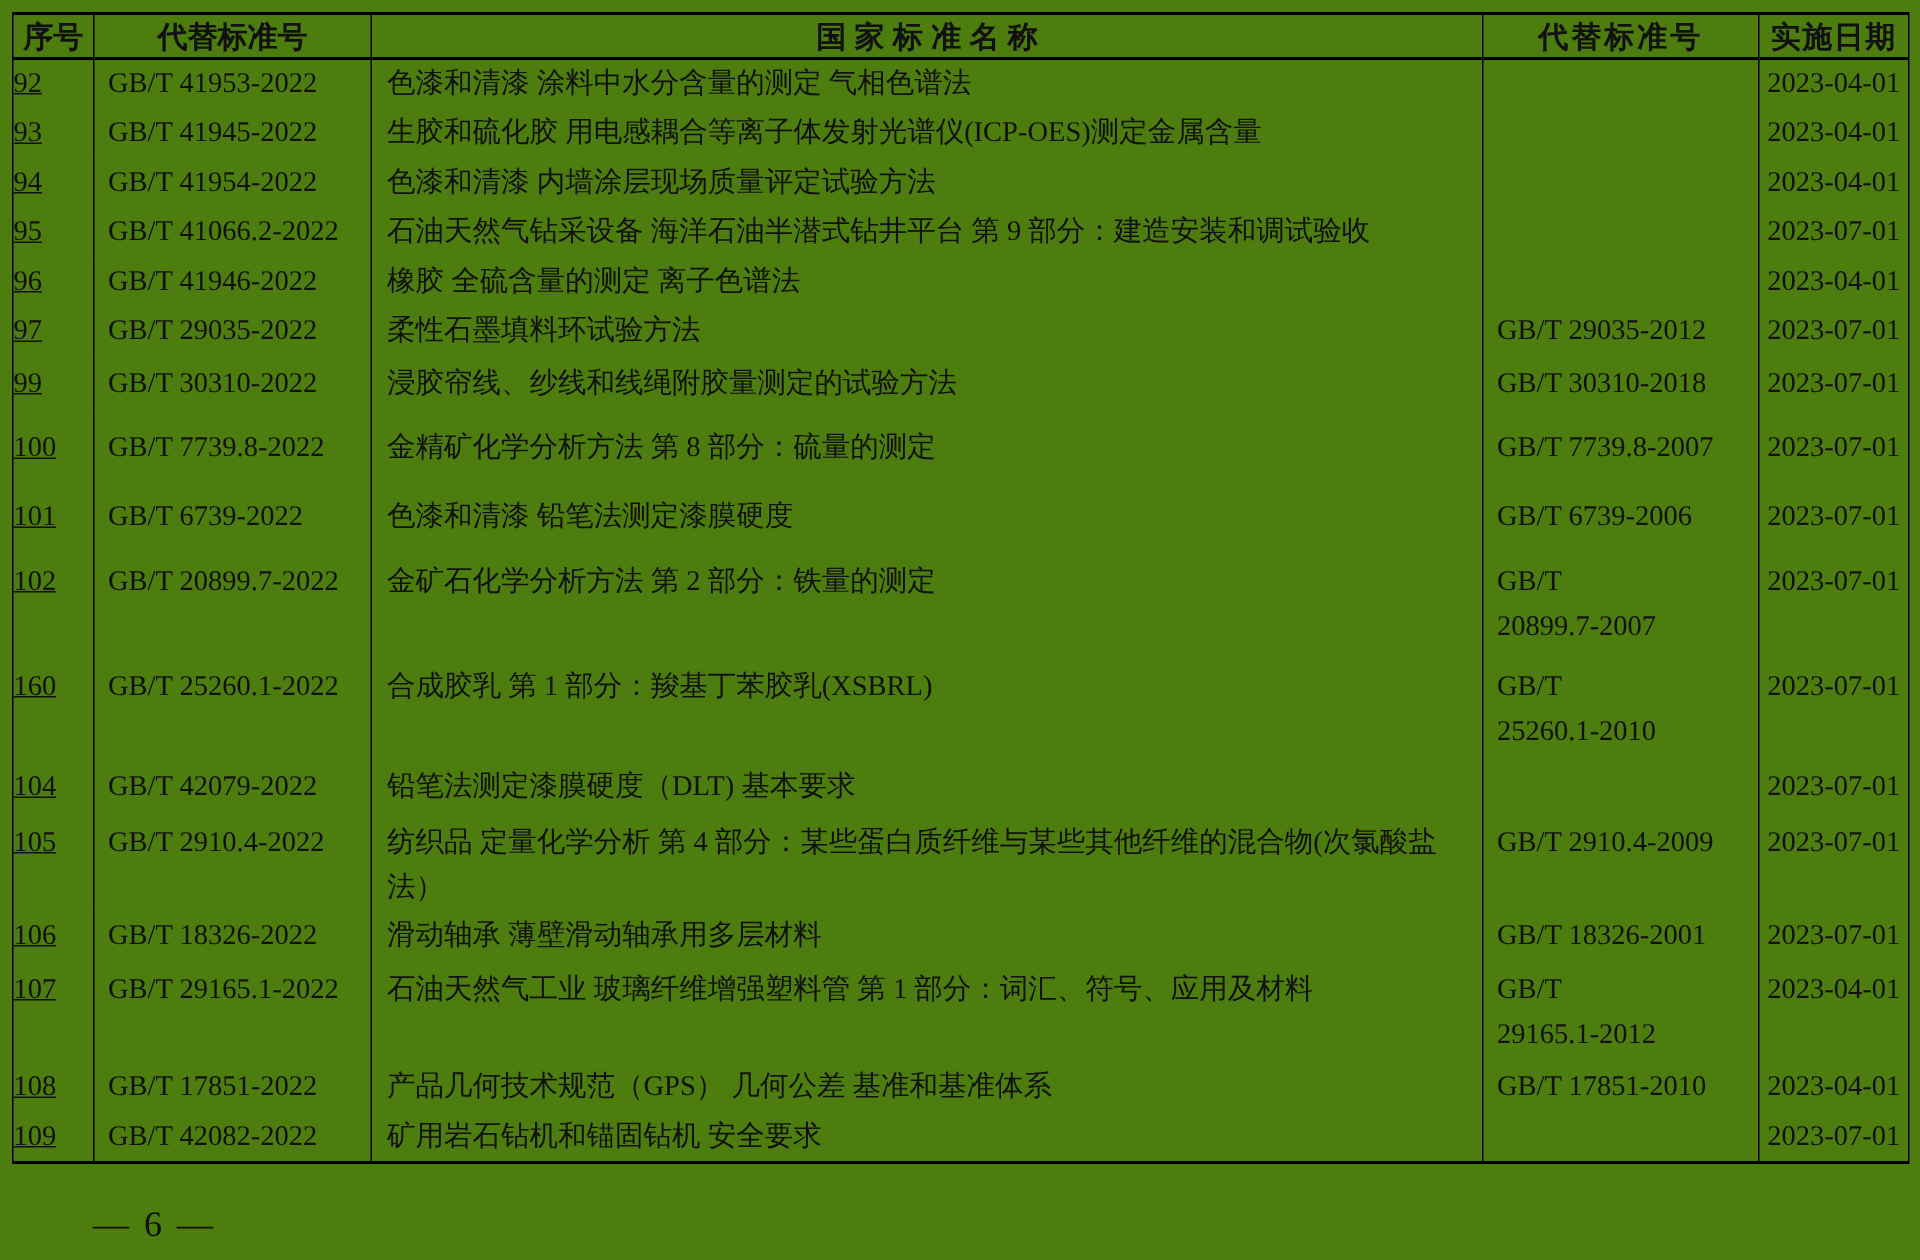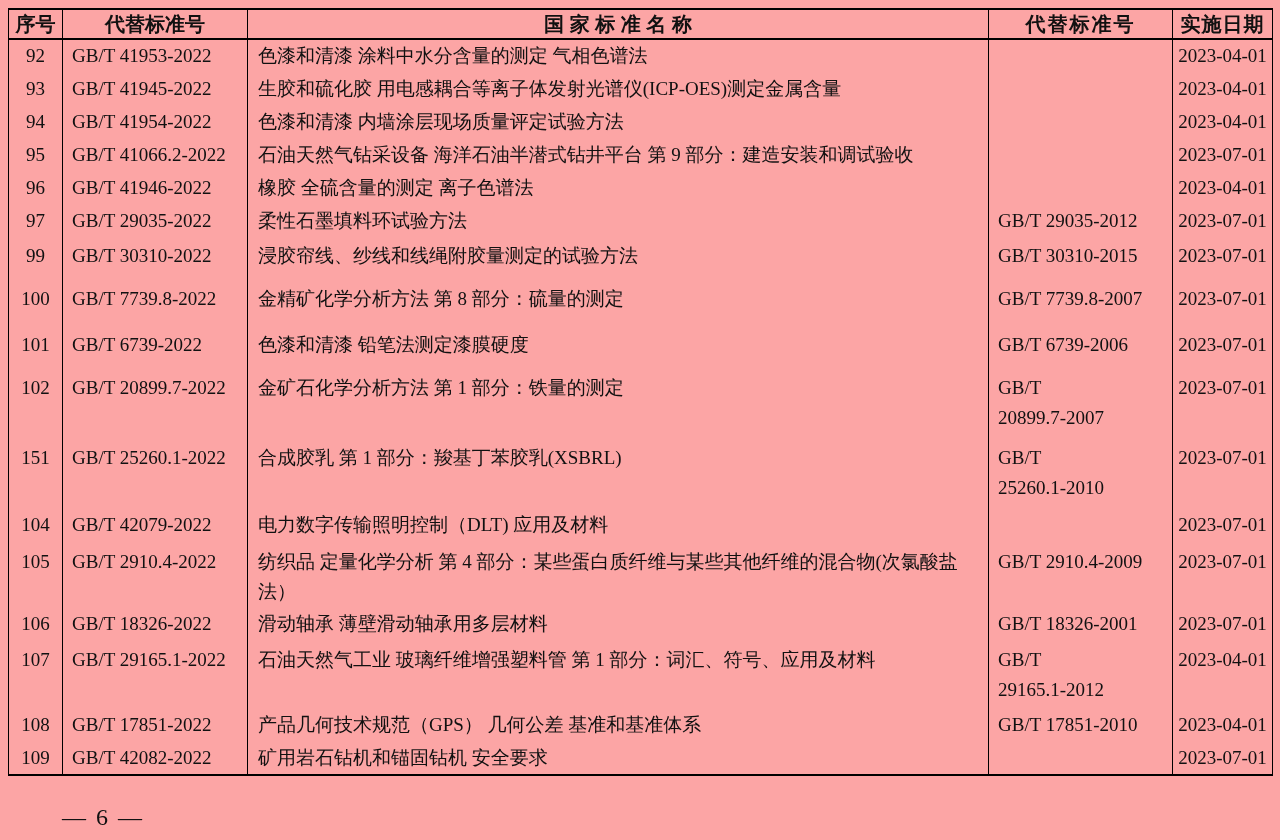"序号" .page { background: #fca5a5 -> #4d7c0f }
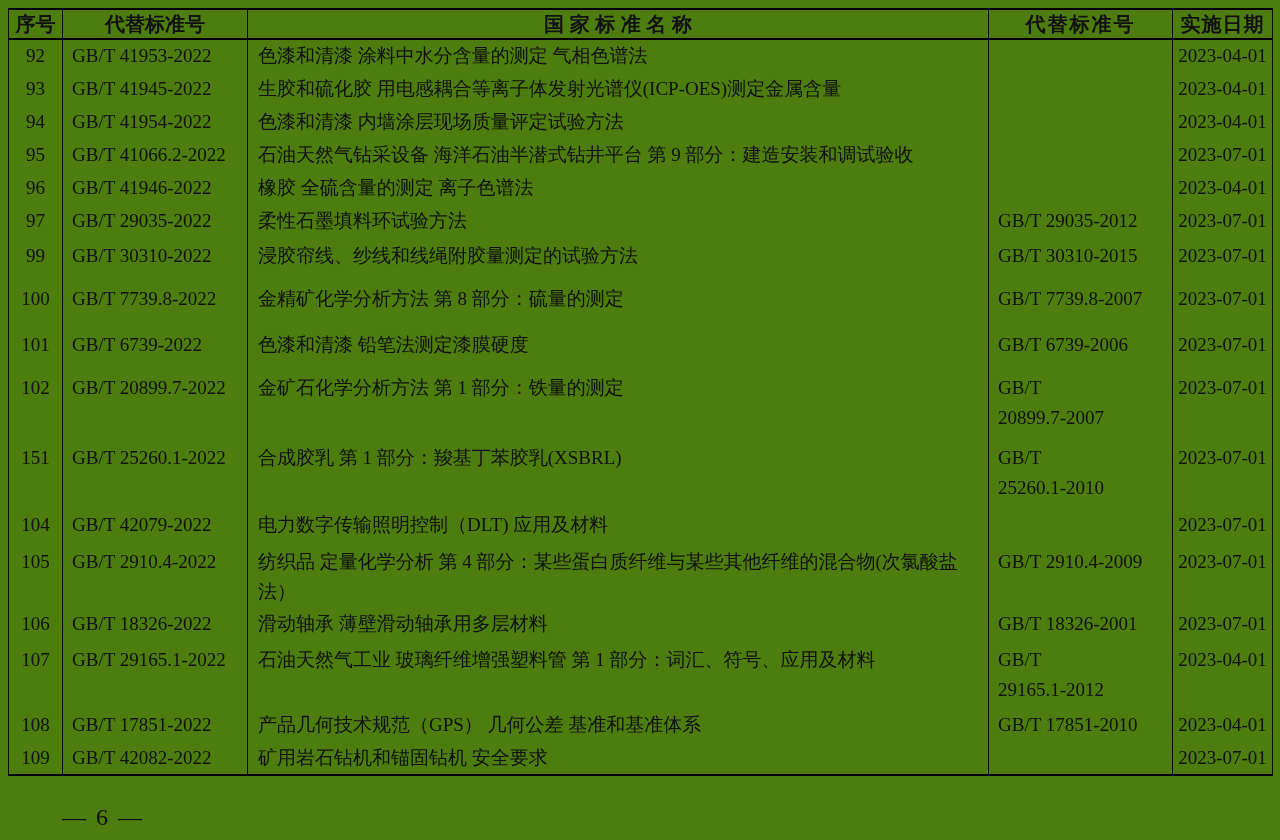"92" td.c-no { text-align: center -> left; text-decoration: none -> underline }
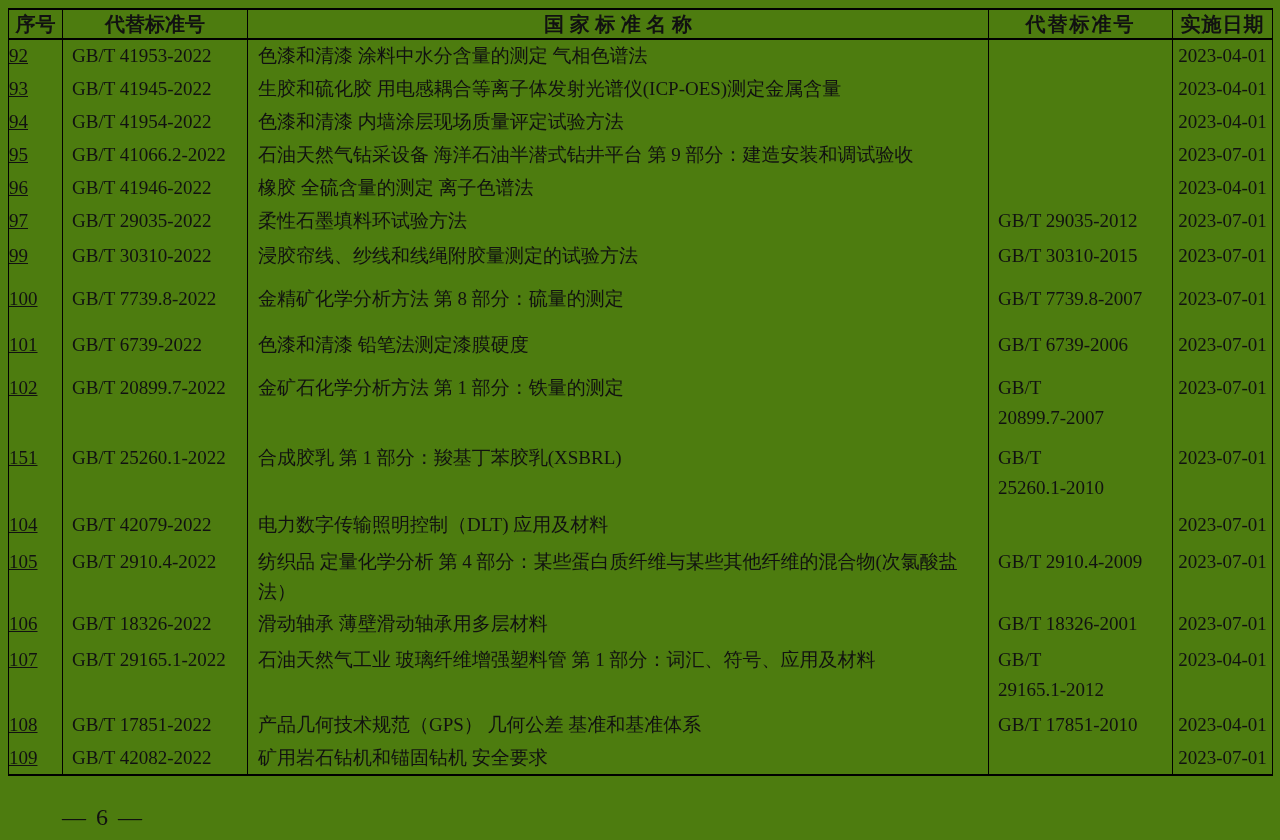"GB/T 30310-2015" td.c-replaced { text: 30310-2015 -> 30310-2018 }
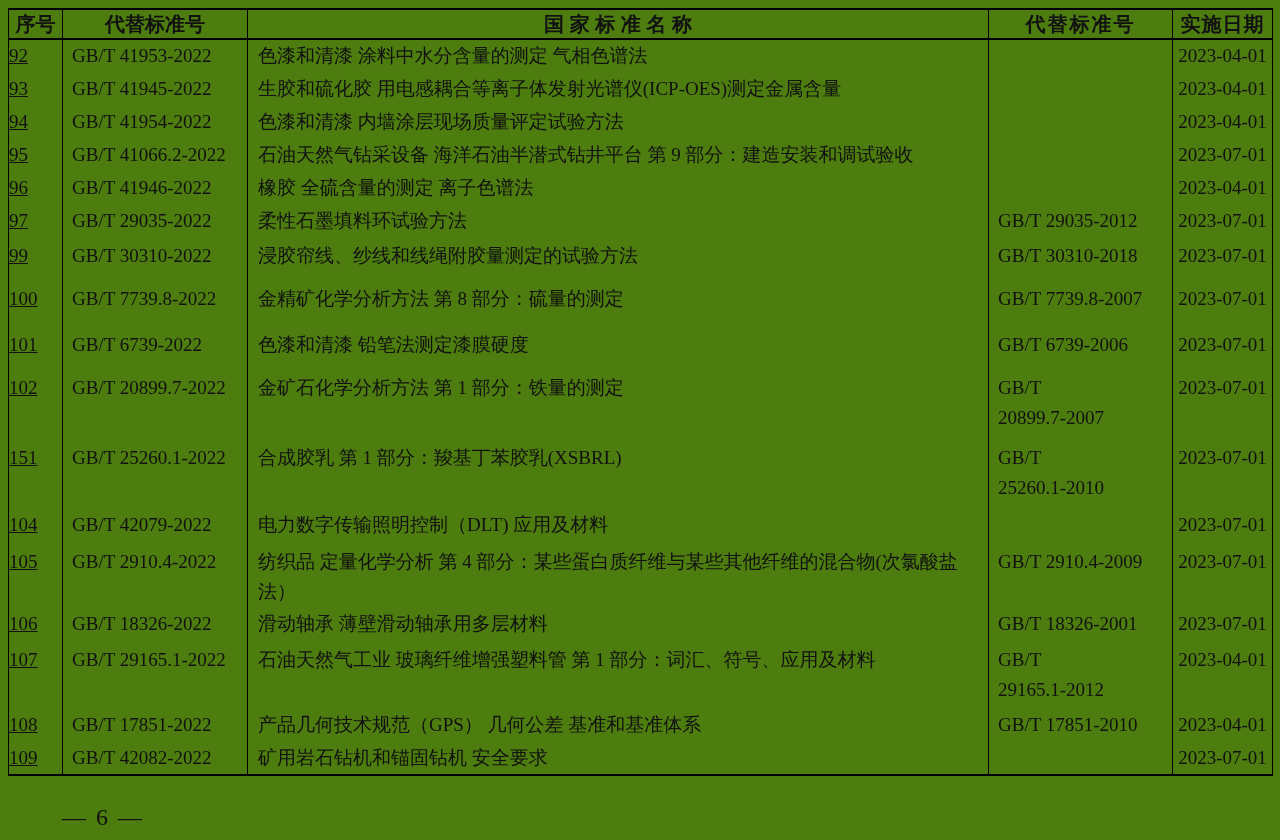"金矿石化学分析方法 第 1 部分：铁量的测定" td.c-name { text: 1 -> 2 }
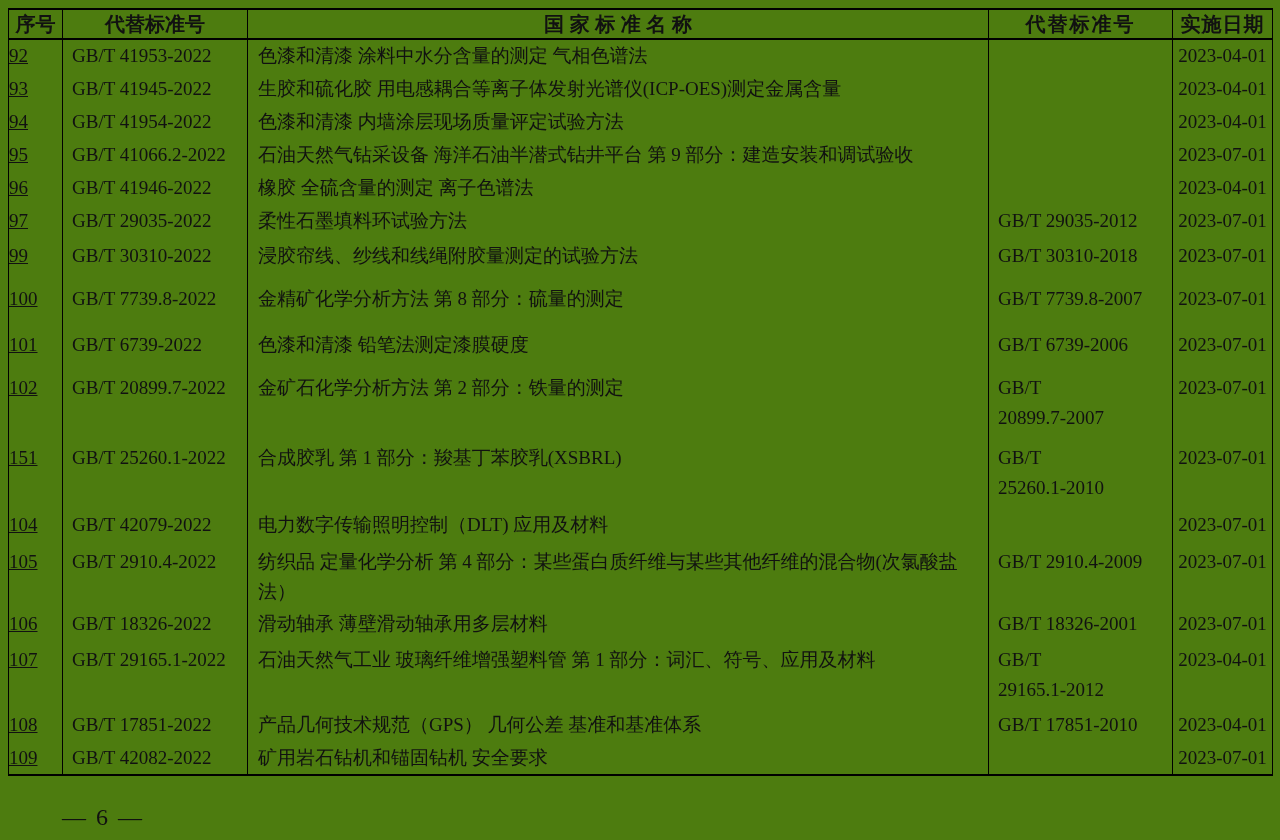"151" td.c-no { text: 151 -> 160 }
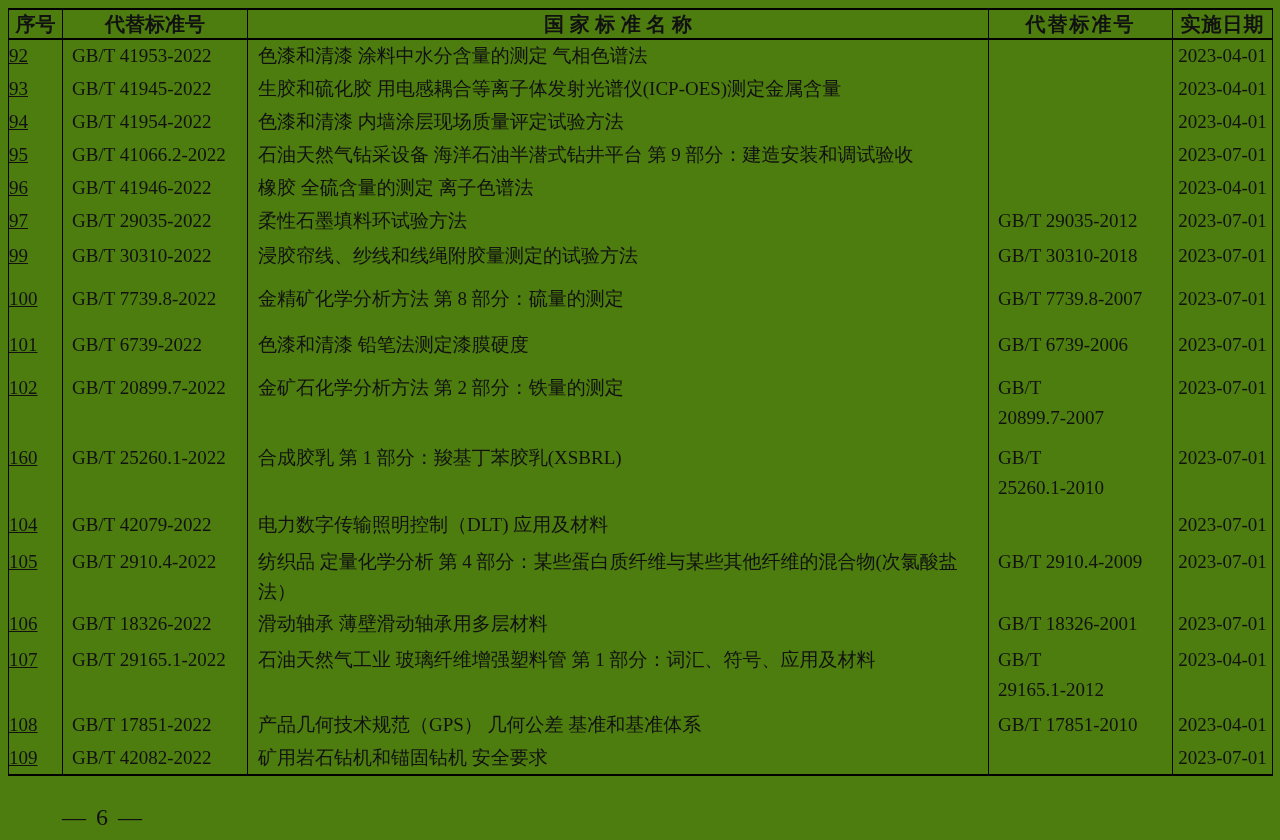"电力数字传输照明控制（DLT) 应用及材料" td.c-name { text: 电力数字传输照明控制（DLT) 应用及材料 -> 铅笔法测定漆膜硬度（DLT) 基本要求 }
